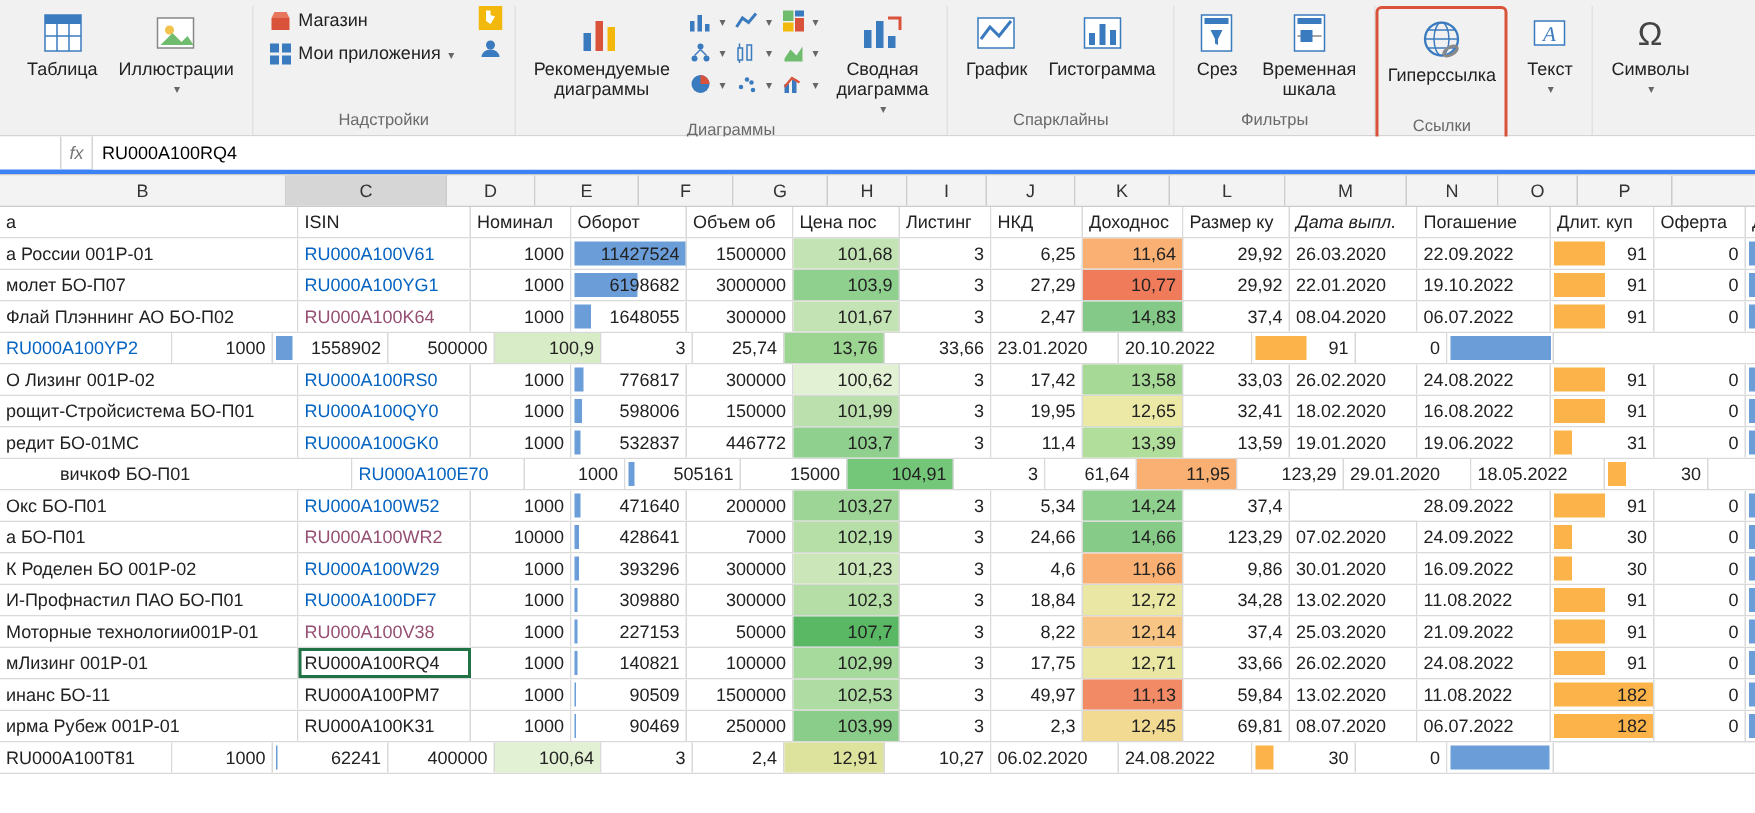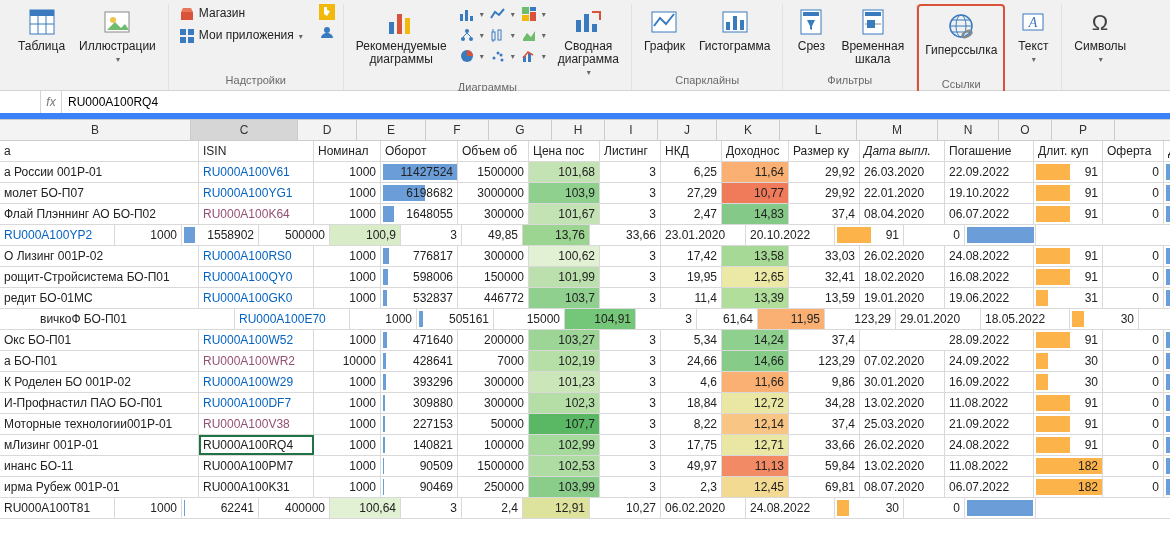"fx" .fbar { border-bottom: 6px solid #3b82f6 -> 3px solid #3b82f6 }
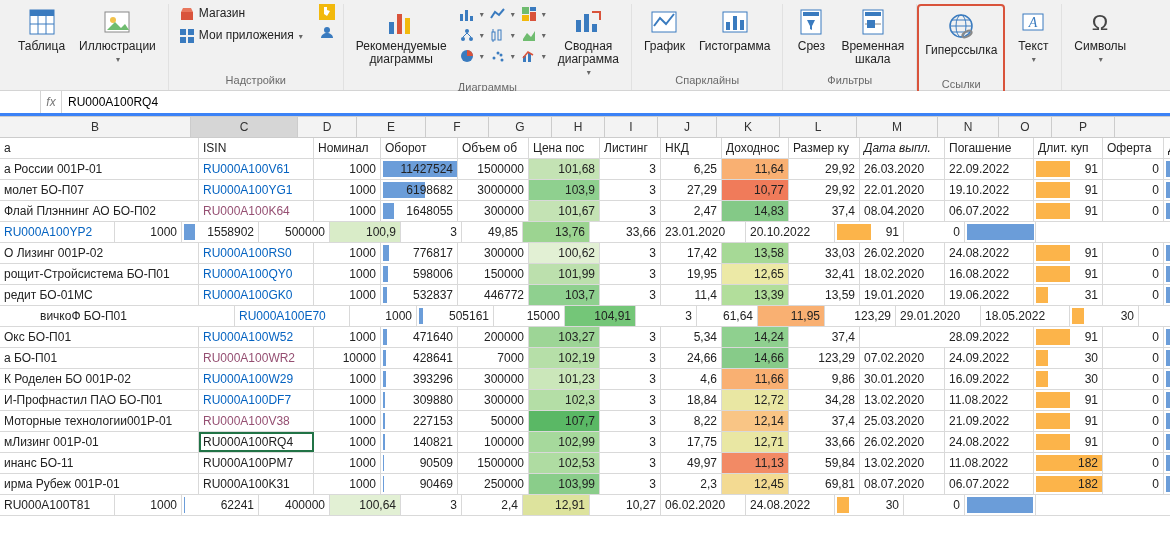"49,85" div.cell { text: 49,85 -> 25,74 }
